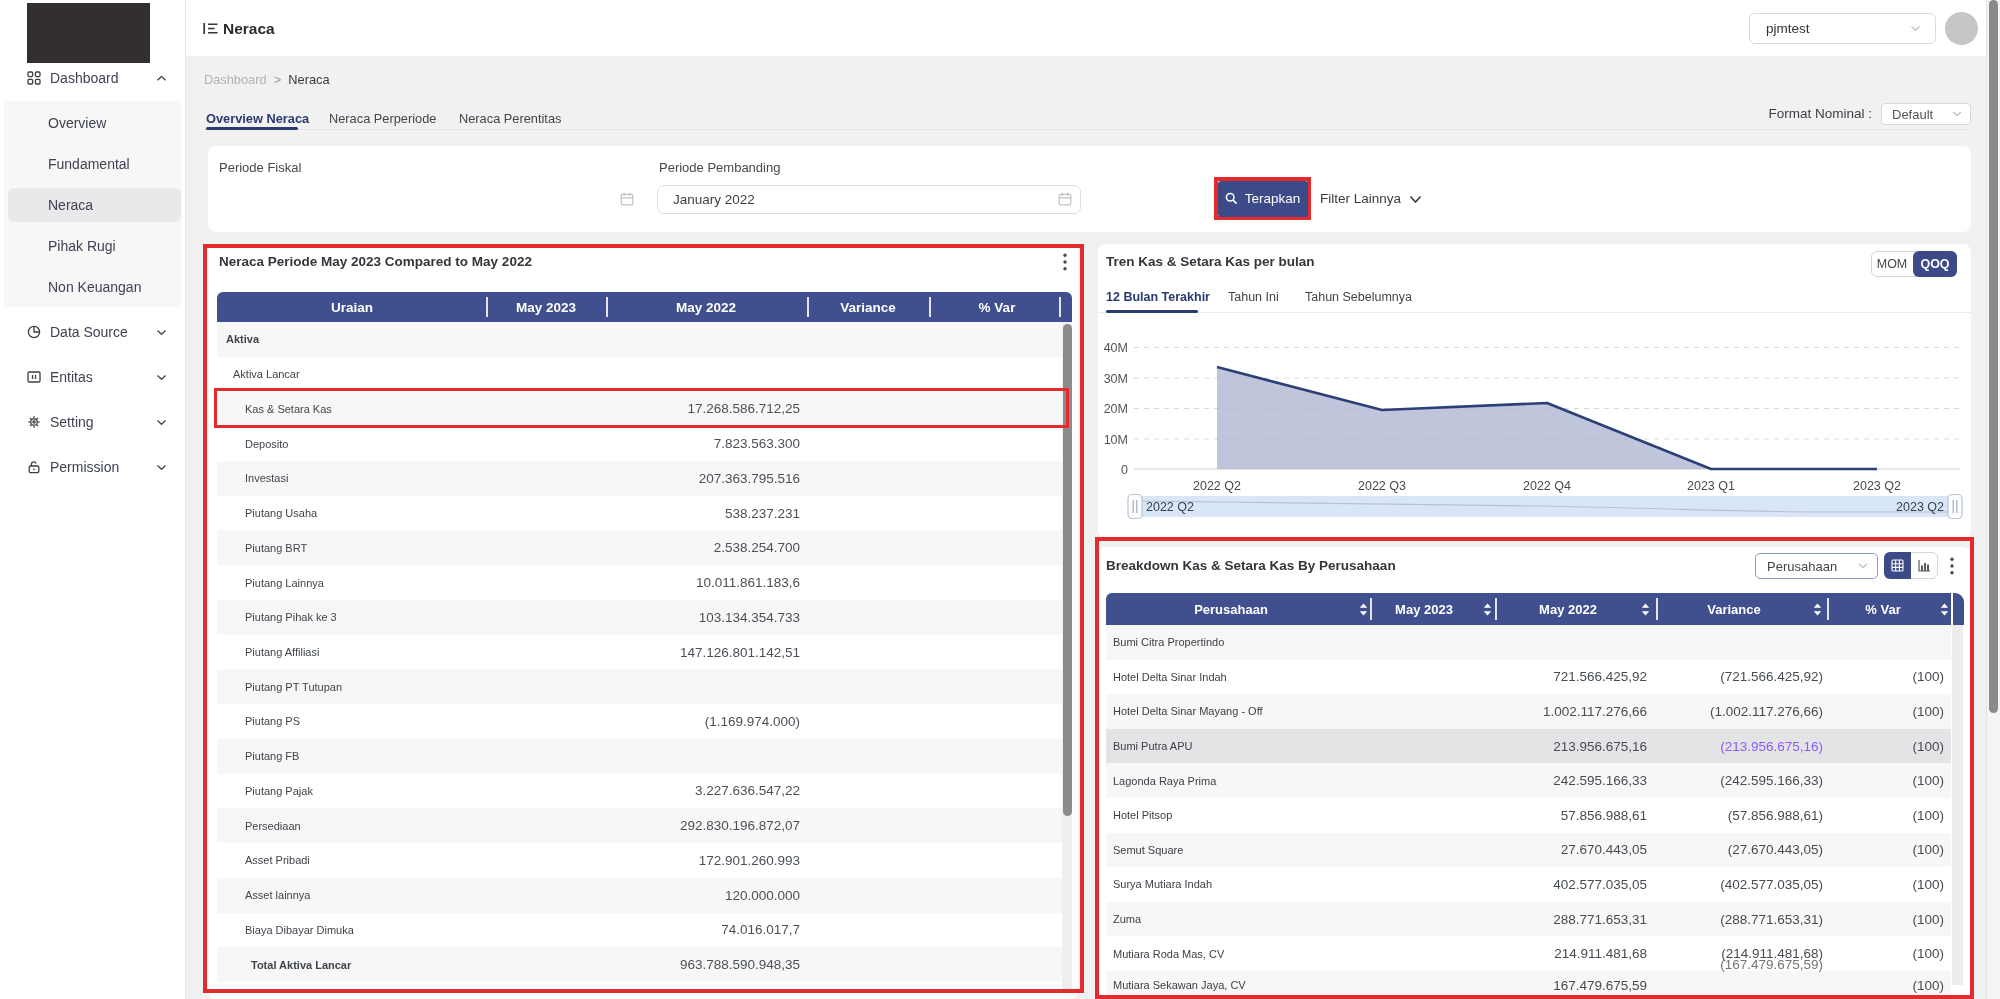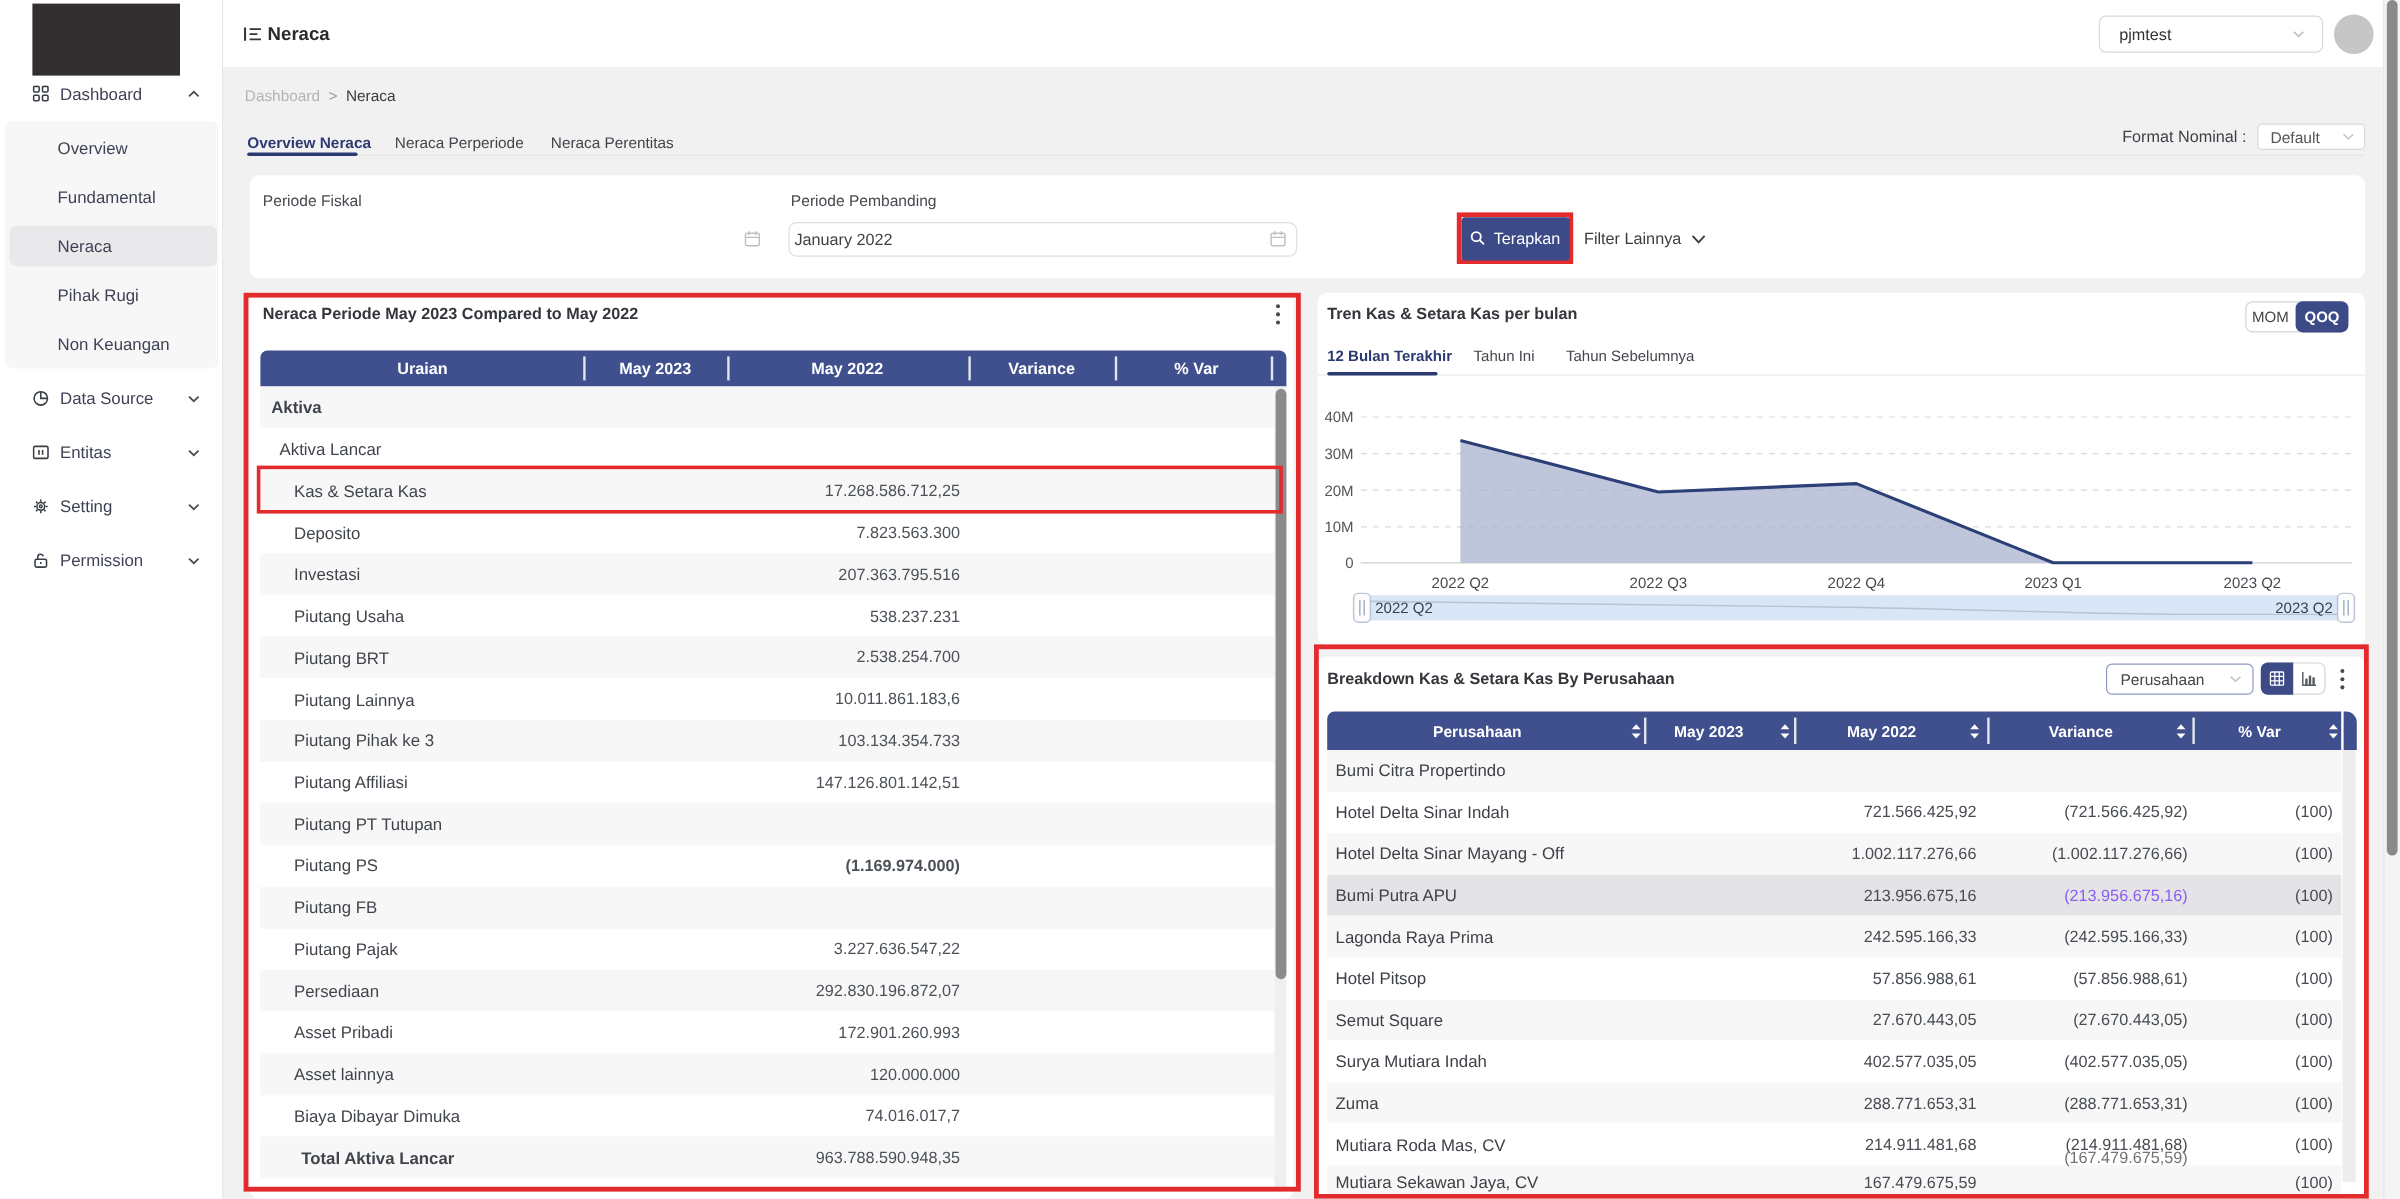"January 2022" span { margin-left: 4px -> 15px }
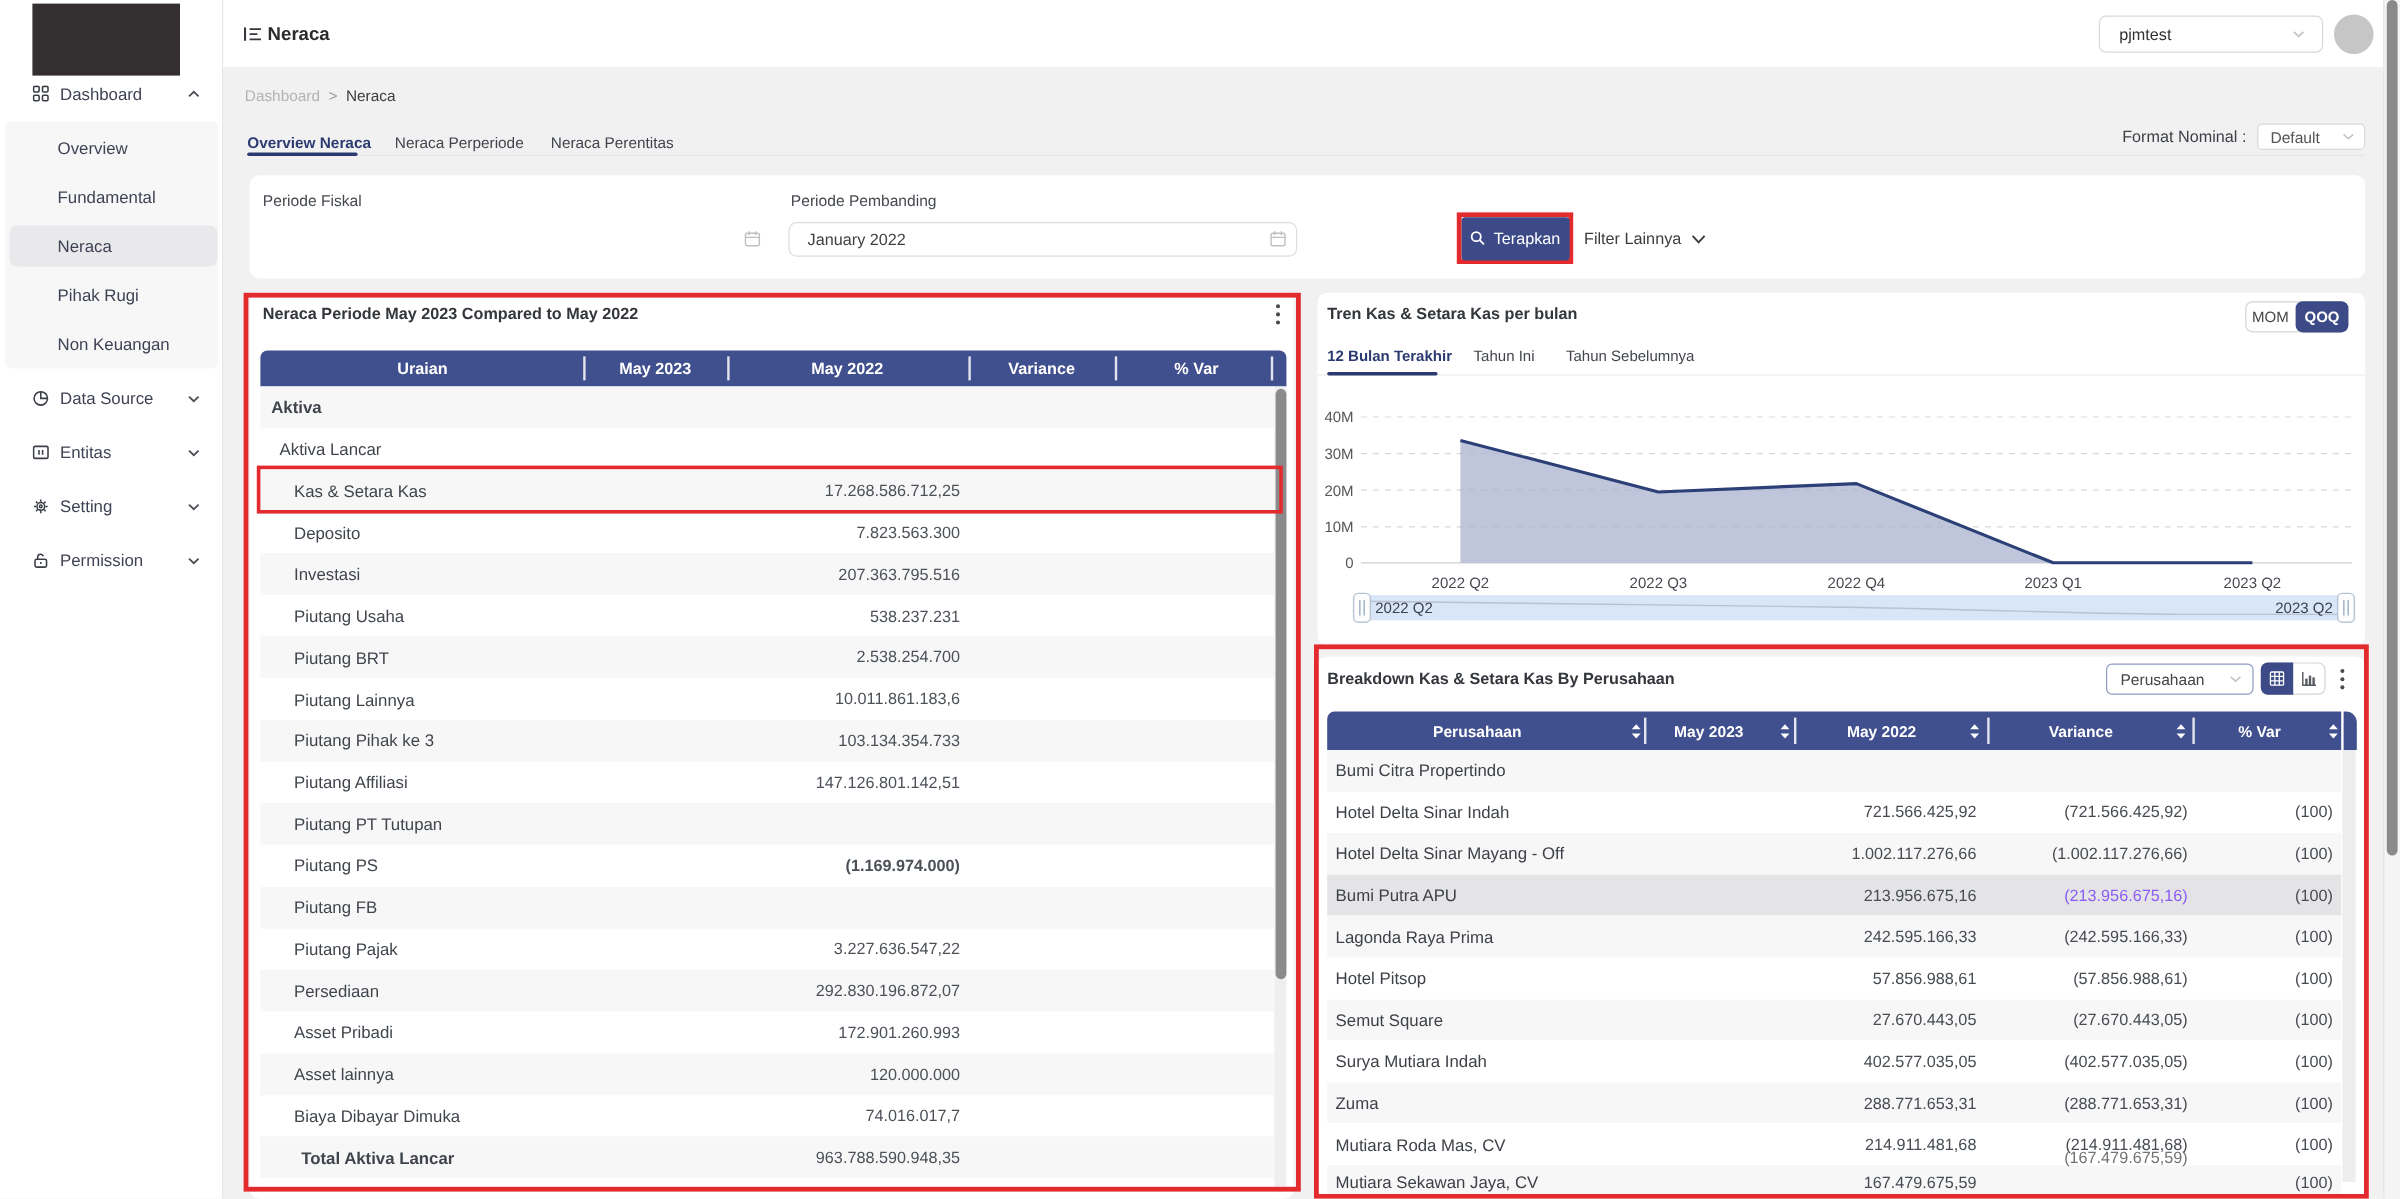"Aktiva" .row { font-size: 14px -> 11px }
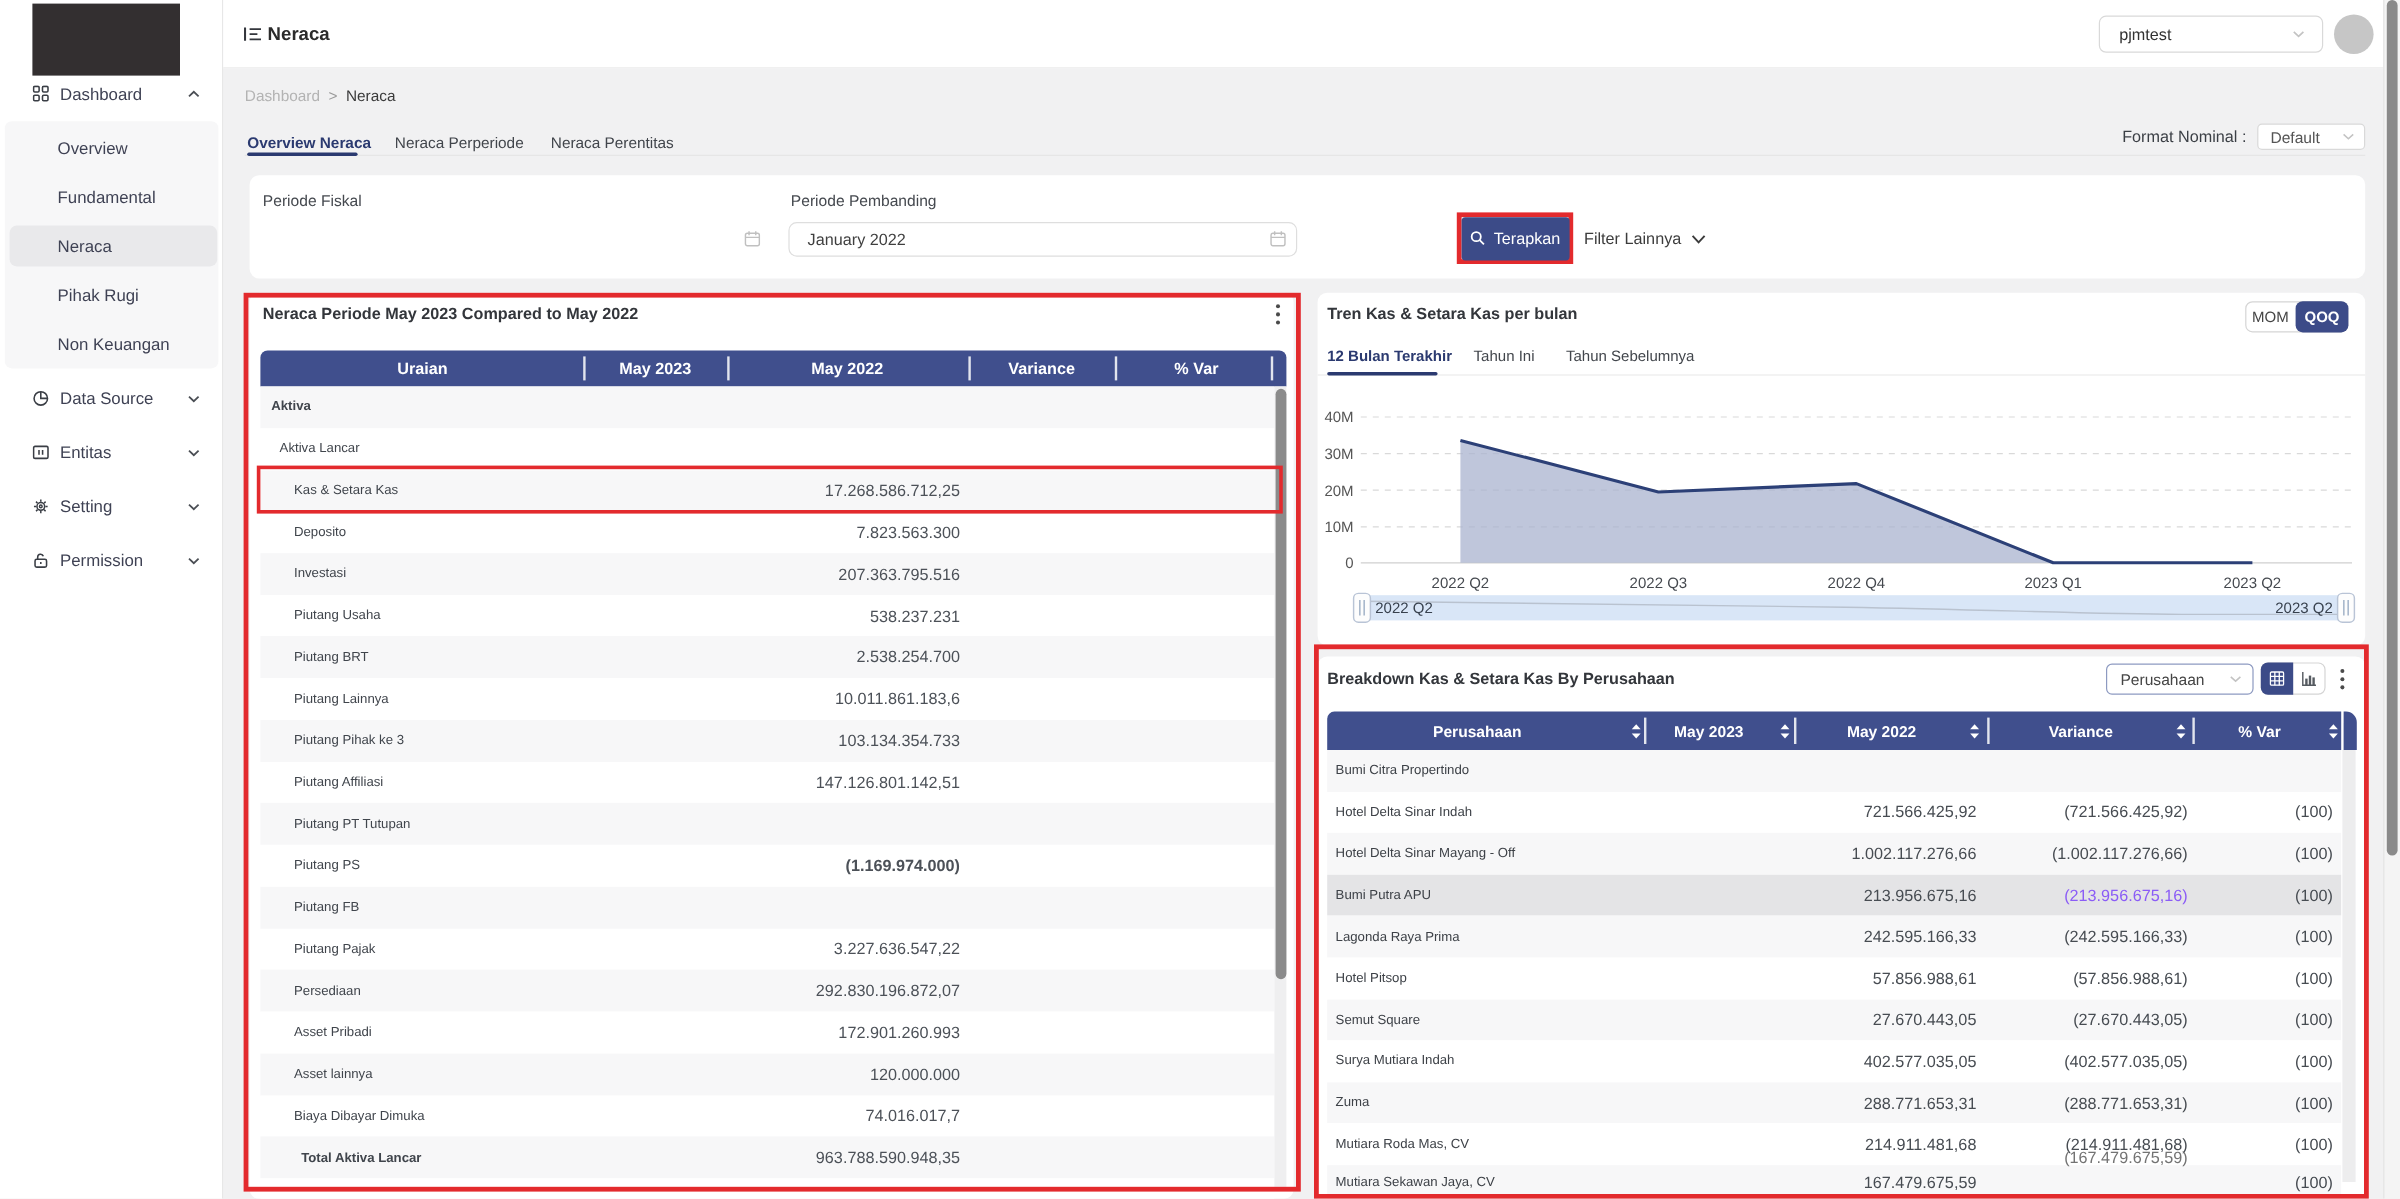"(1.169.974.000)" div.rv { font-weight: bold -> none }
